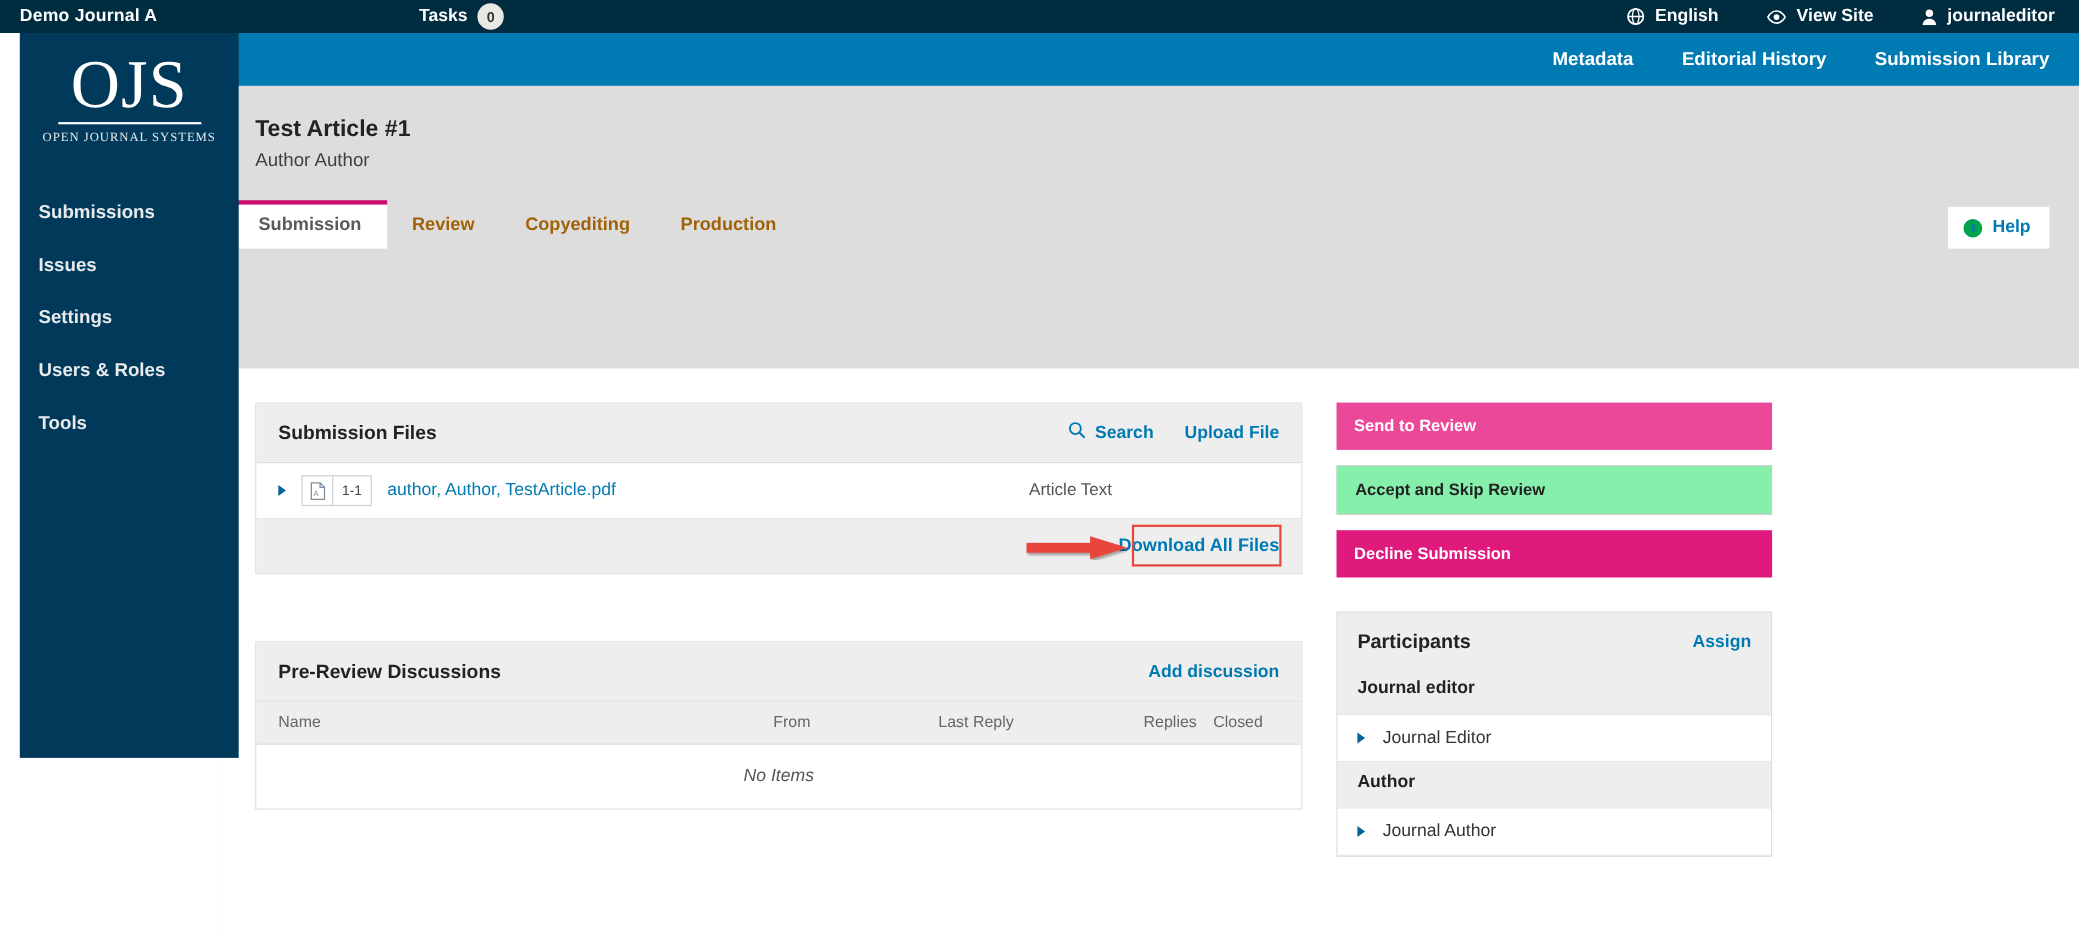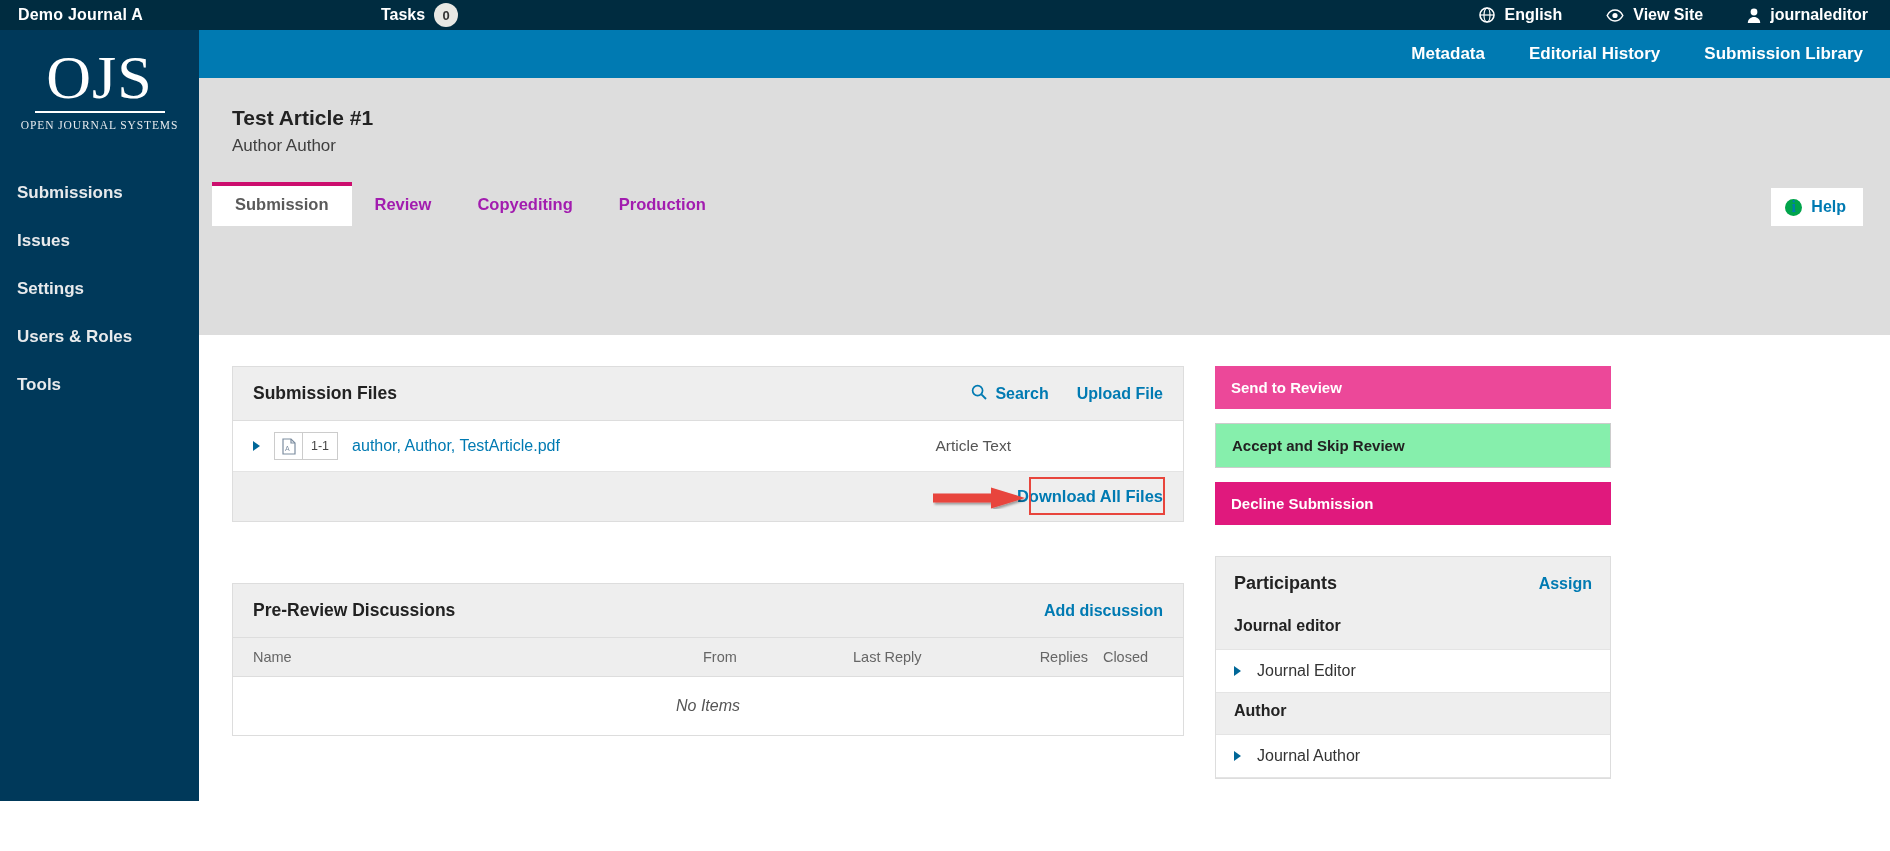"OJS" .sidebar { height: 801px -> 689px; left: 0 -> 18px }
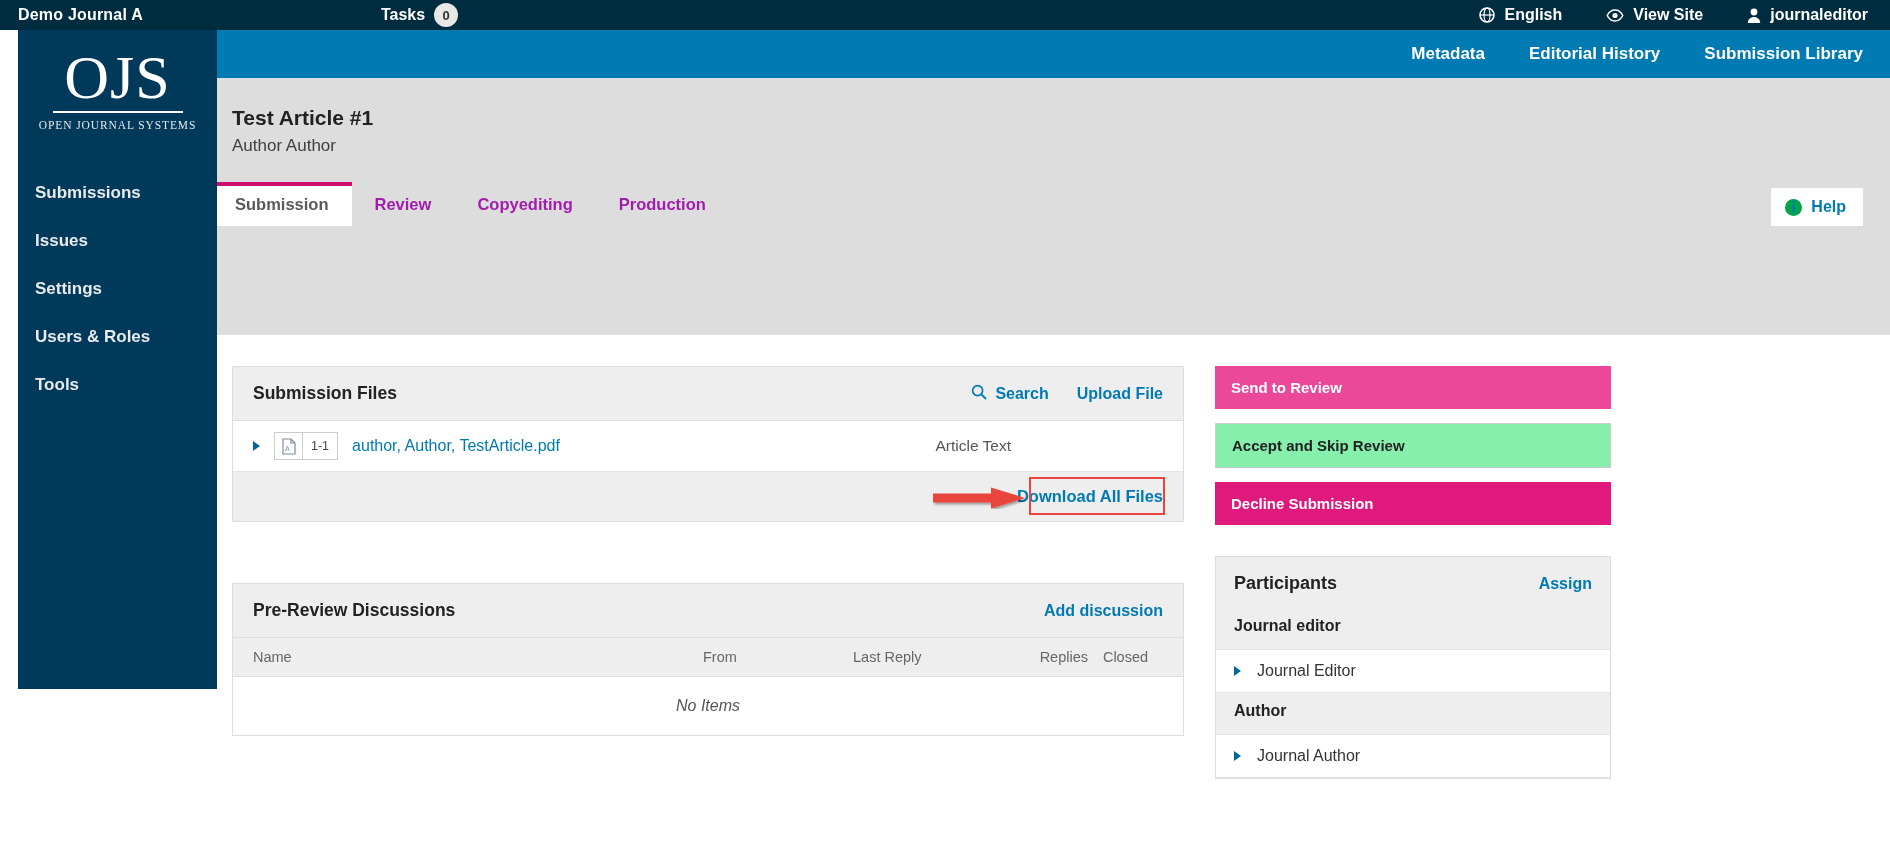"Review" .tab { color: #a21caf -> #a16207 }
